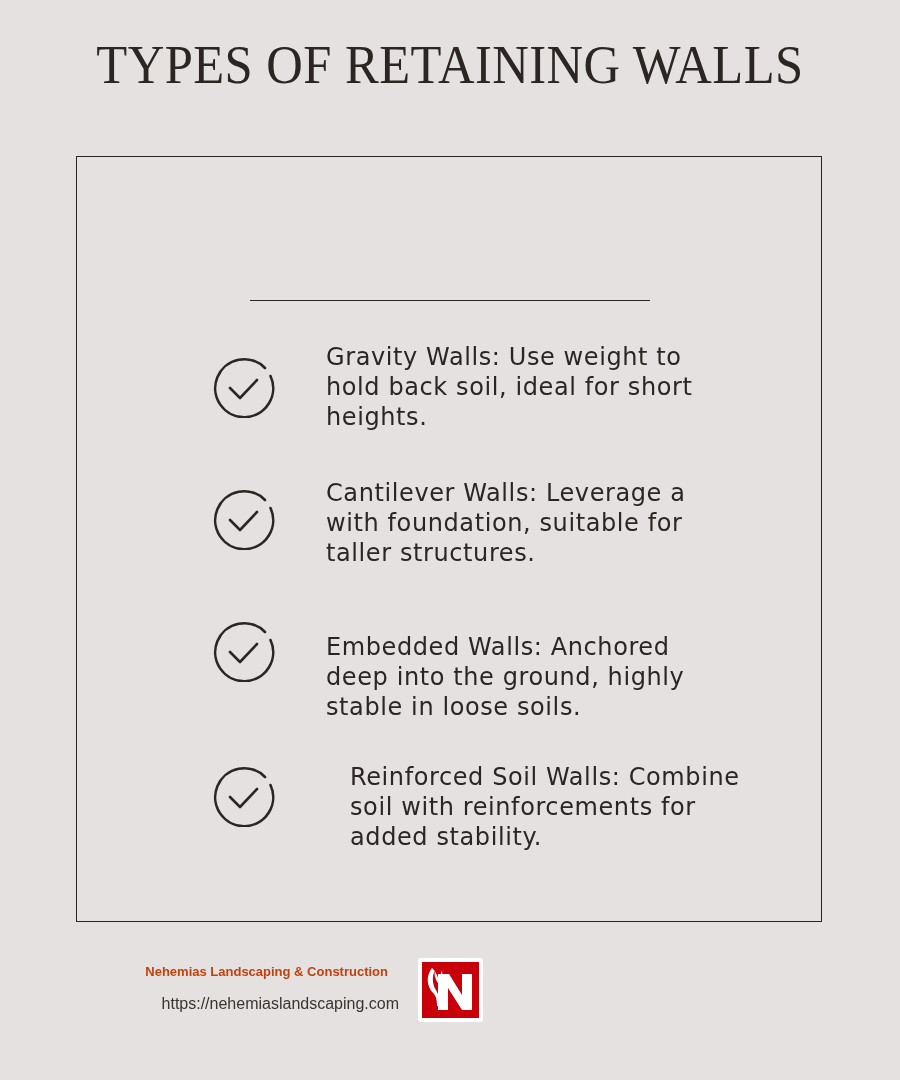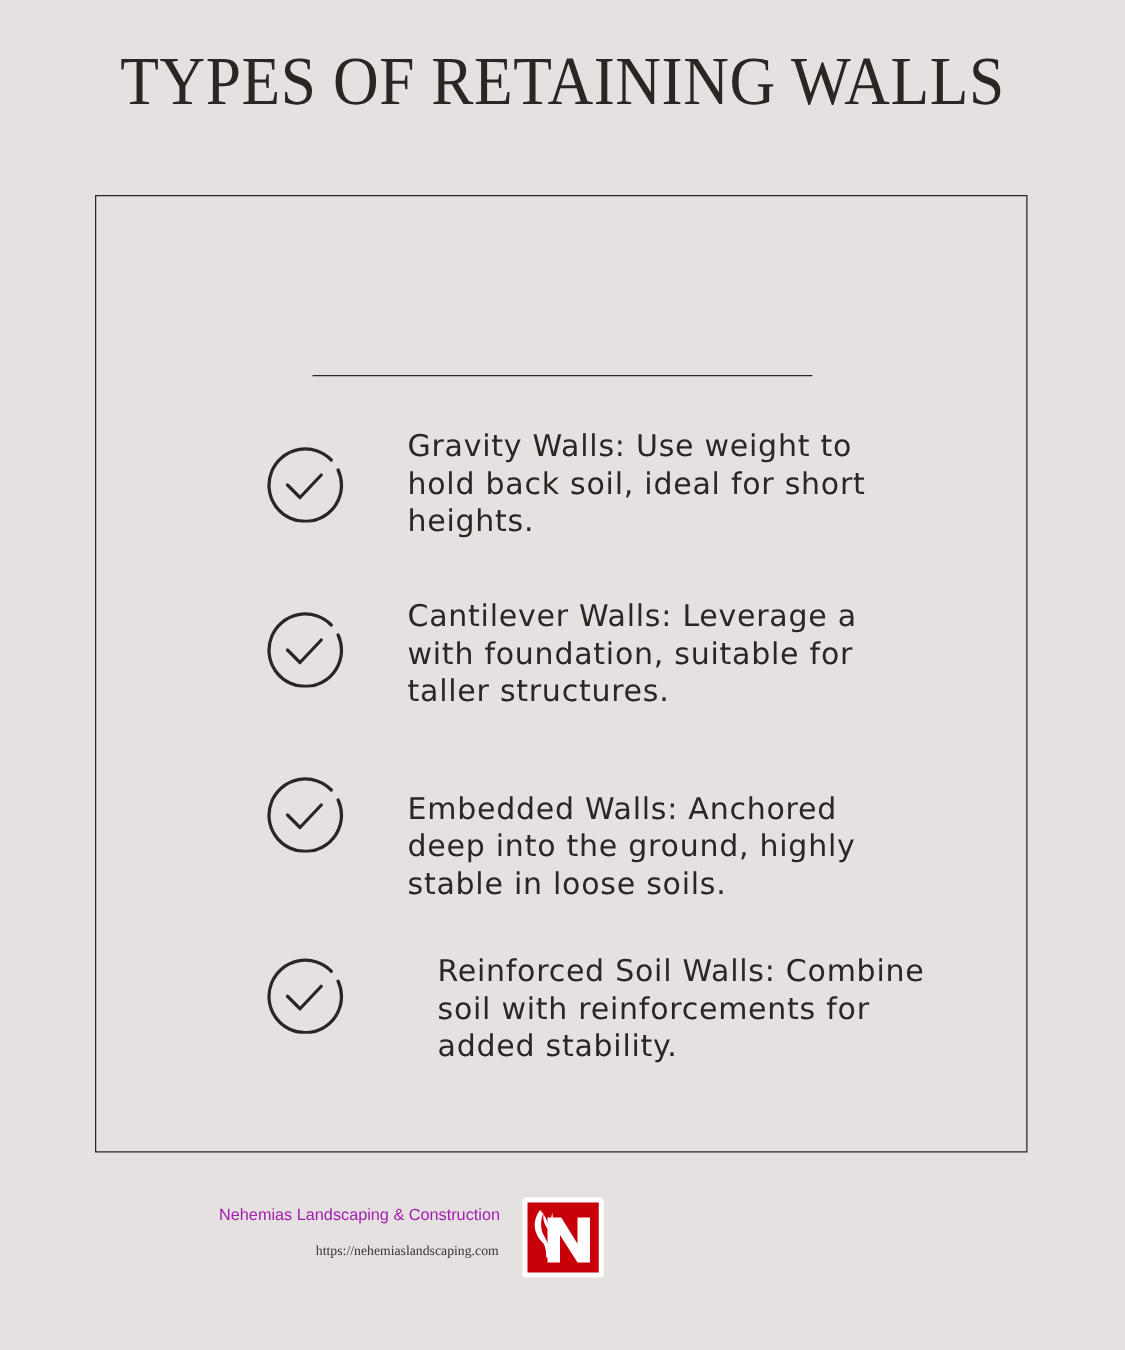"Nehemias Landscaping & Construction" .footer-name { color: #a21caf -> #c2410c; font-weight: normal -> bold; right: 500px -> 512px }
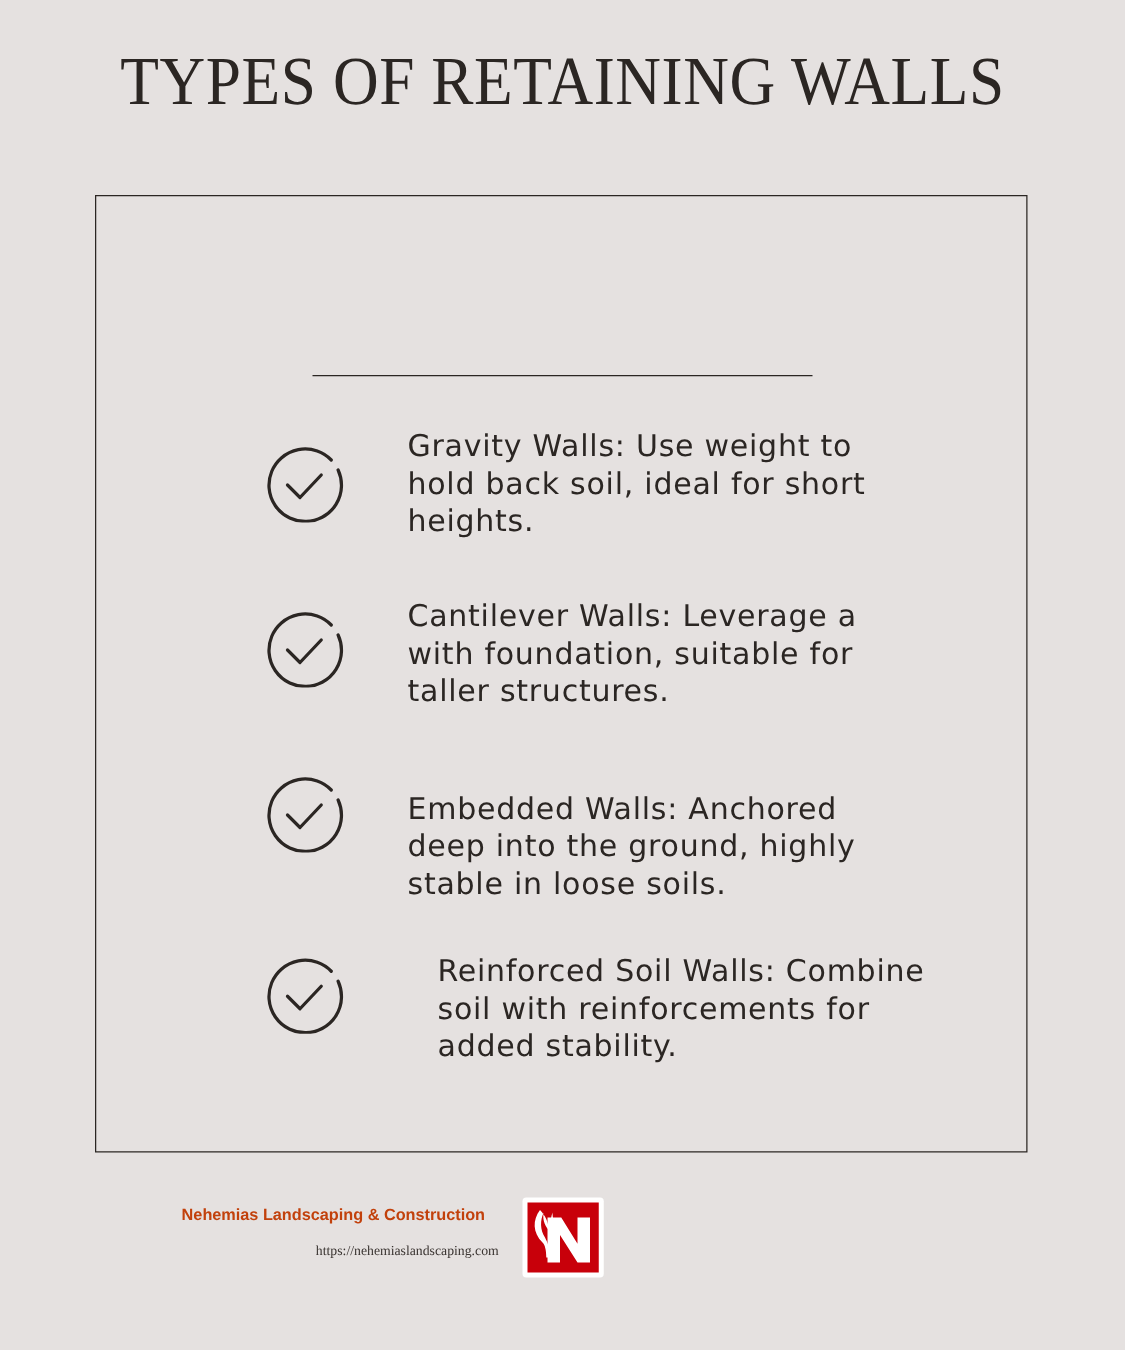"https://nehemiaslandscaping.com" .footer-url { font-family: Liberation Serif, serif -> Liberation Sans, sans-serif; font-size: 11px -> 16px }
